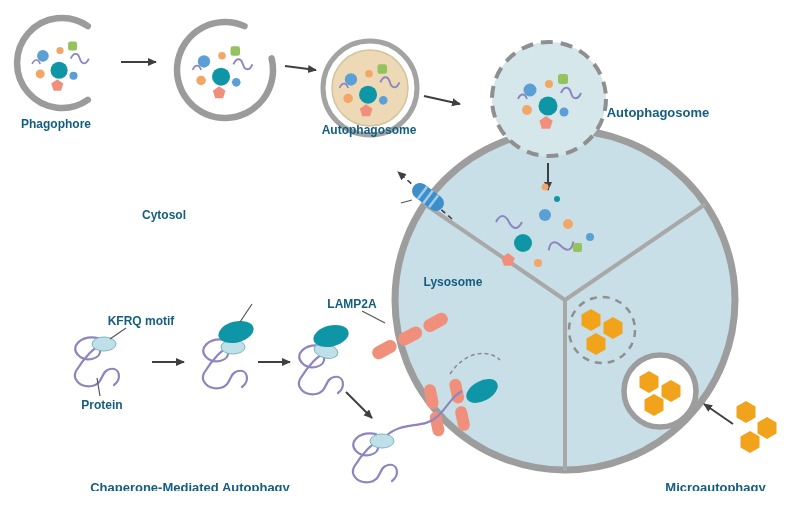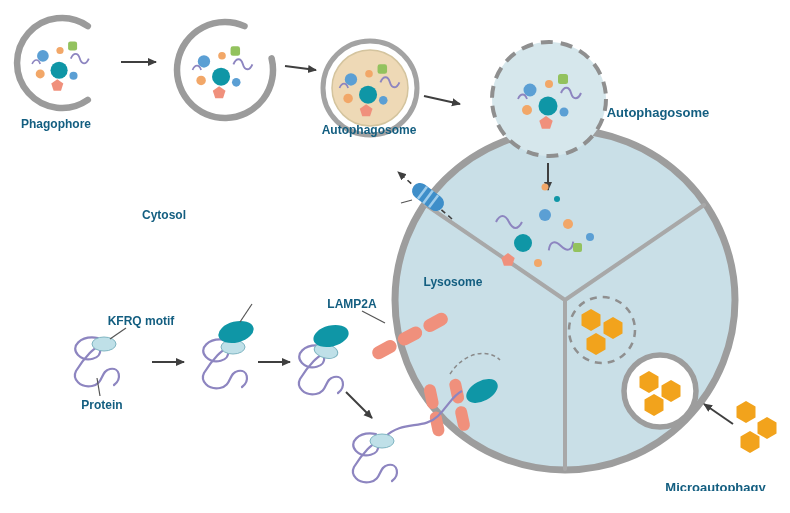"Chaperone-Mediated Autophagy" div.lbl { html: none -> <div>Chaperone-Mediated Autophagy</div> }
